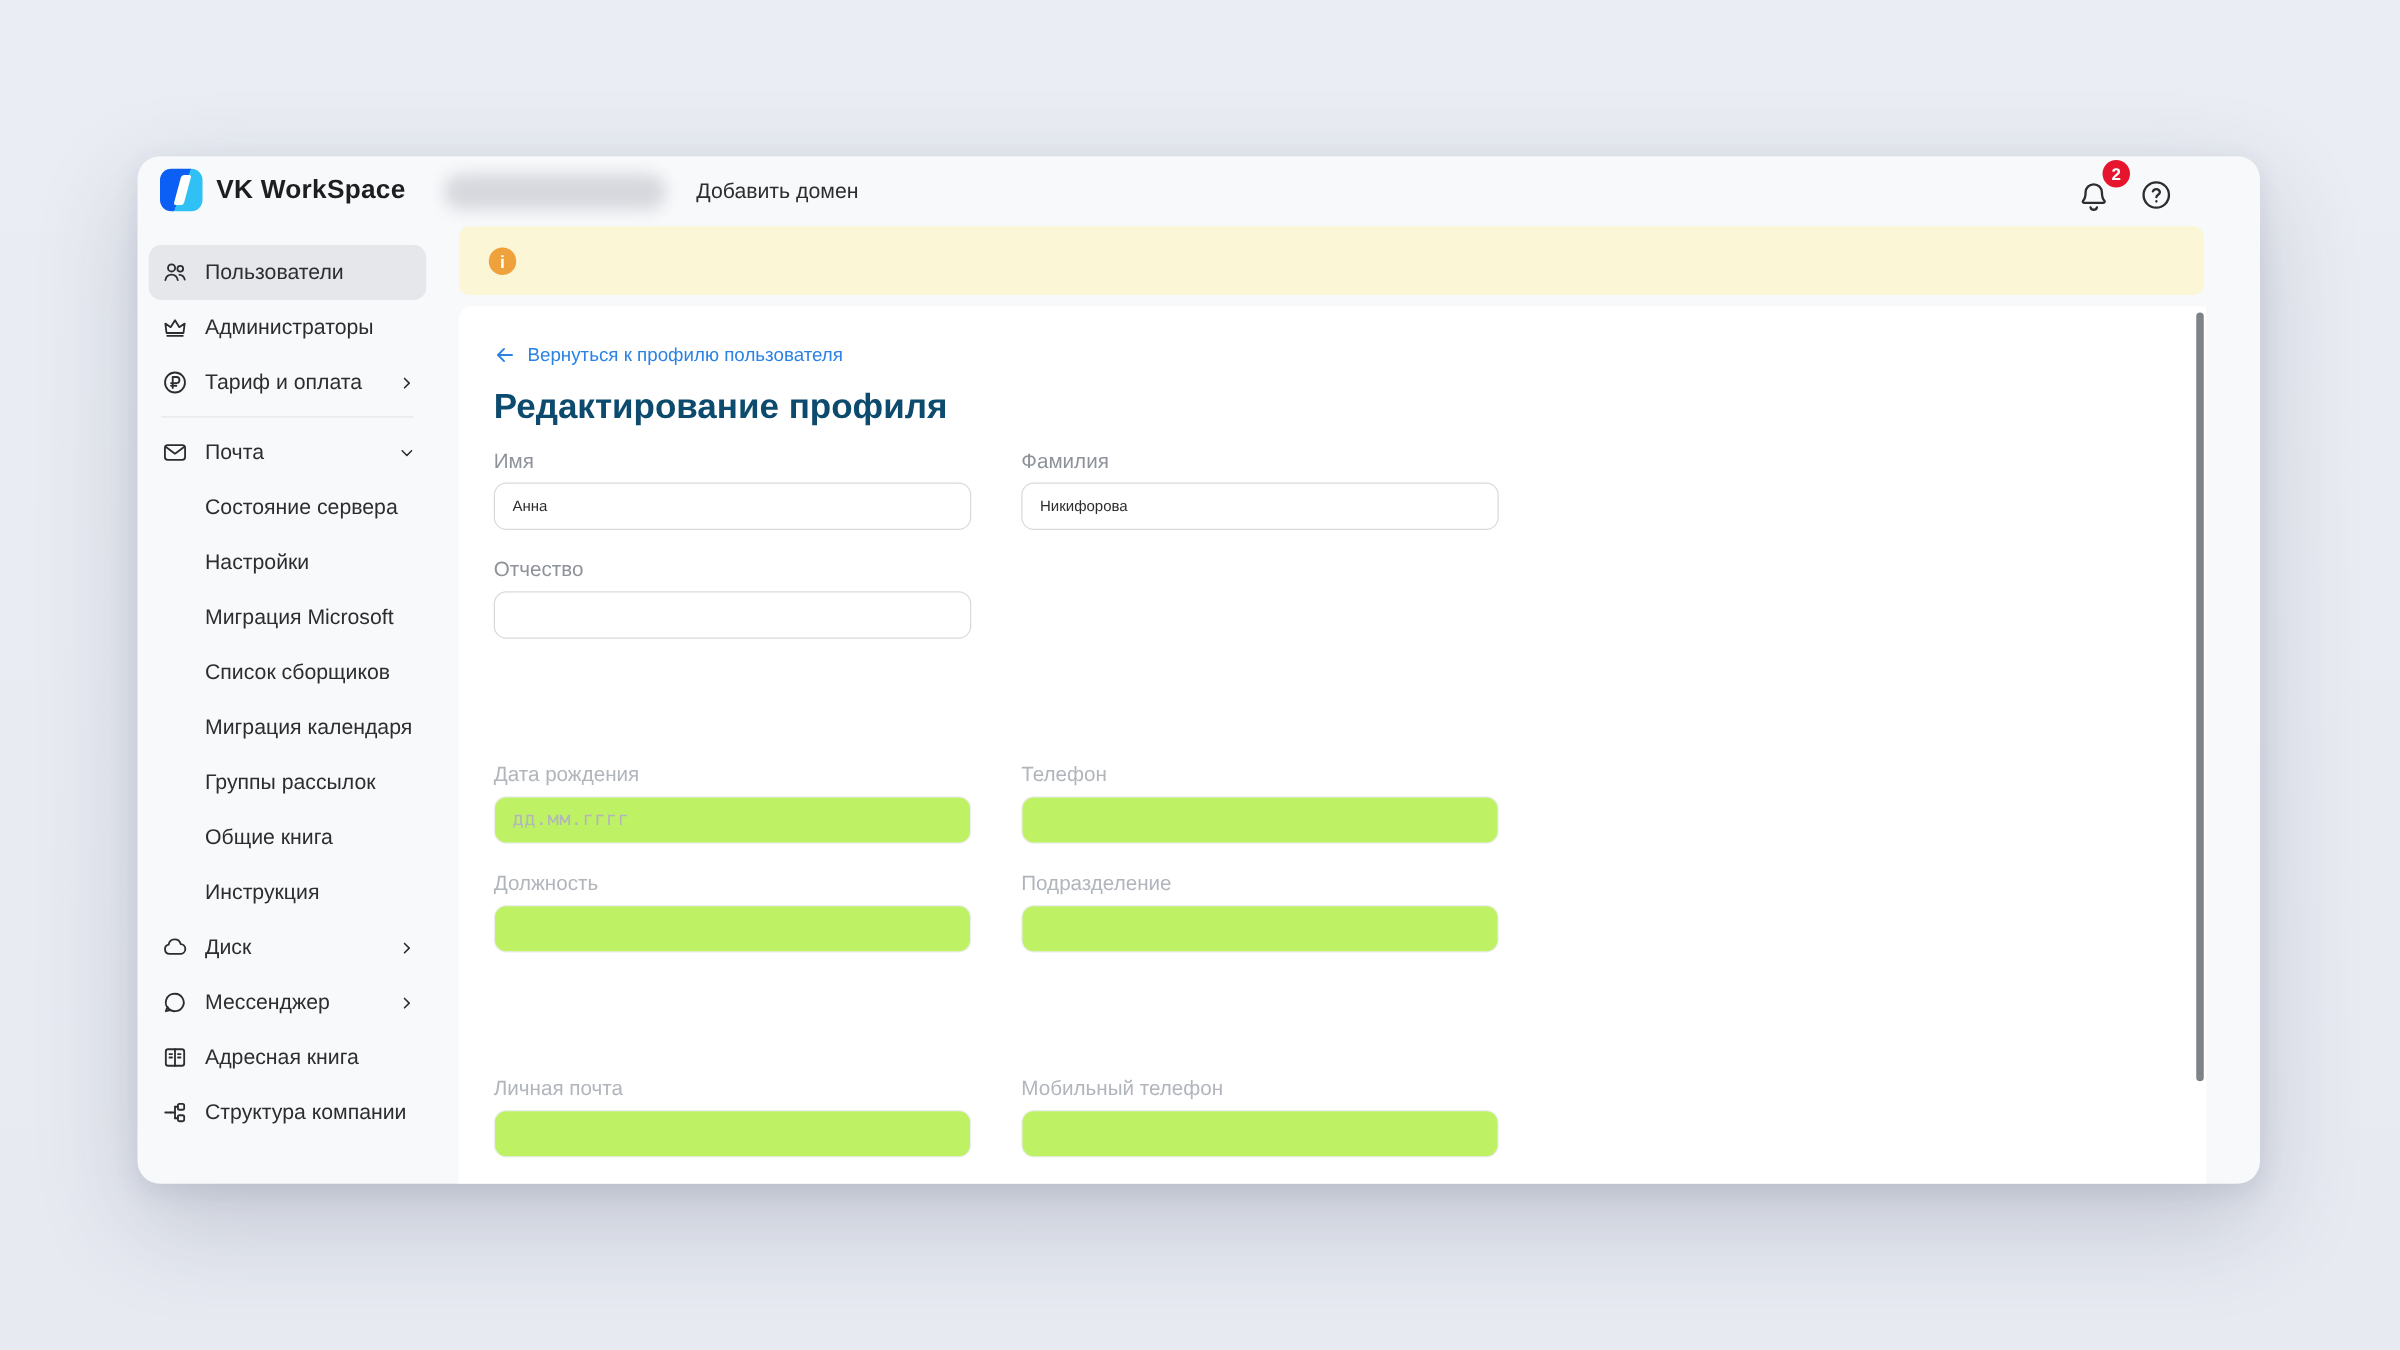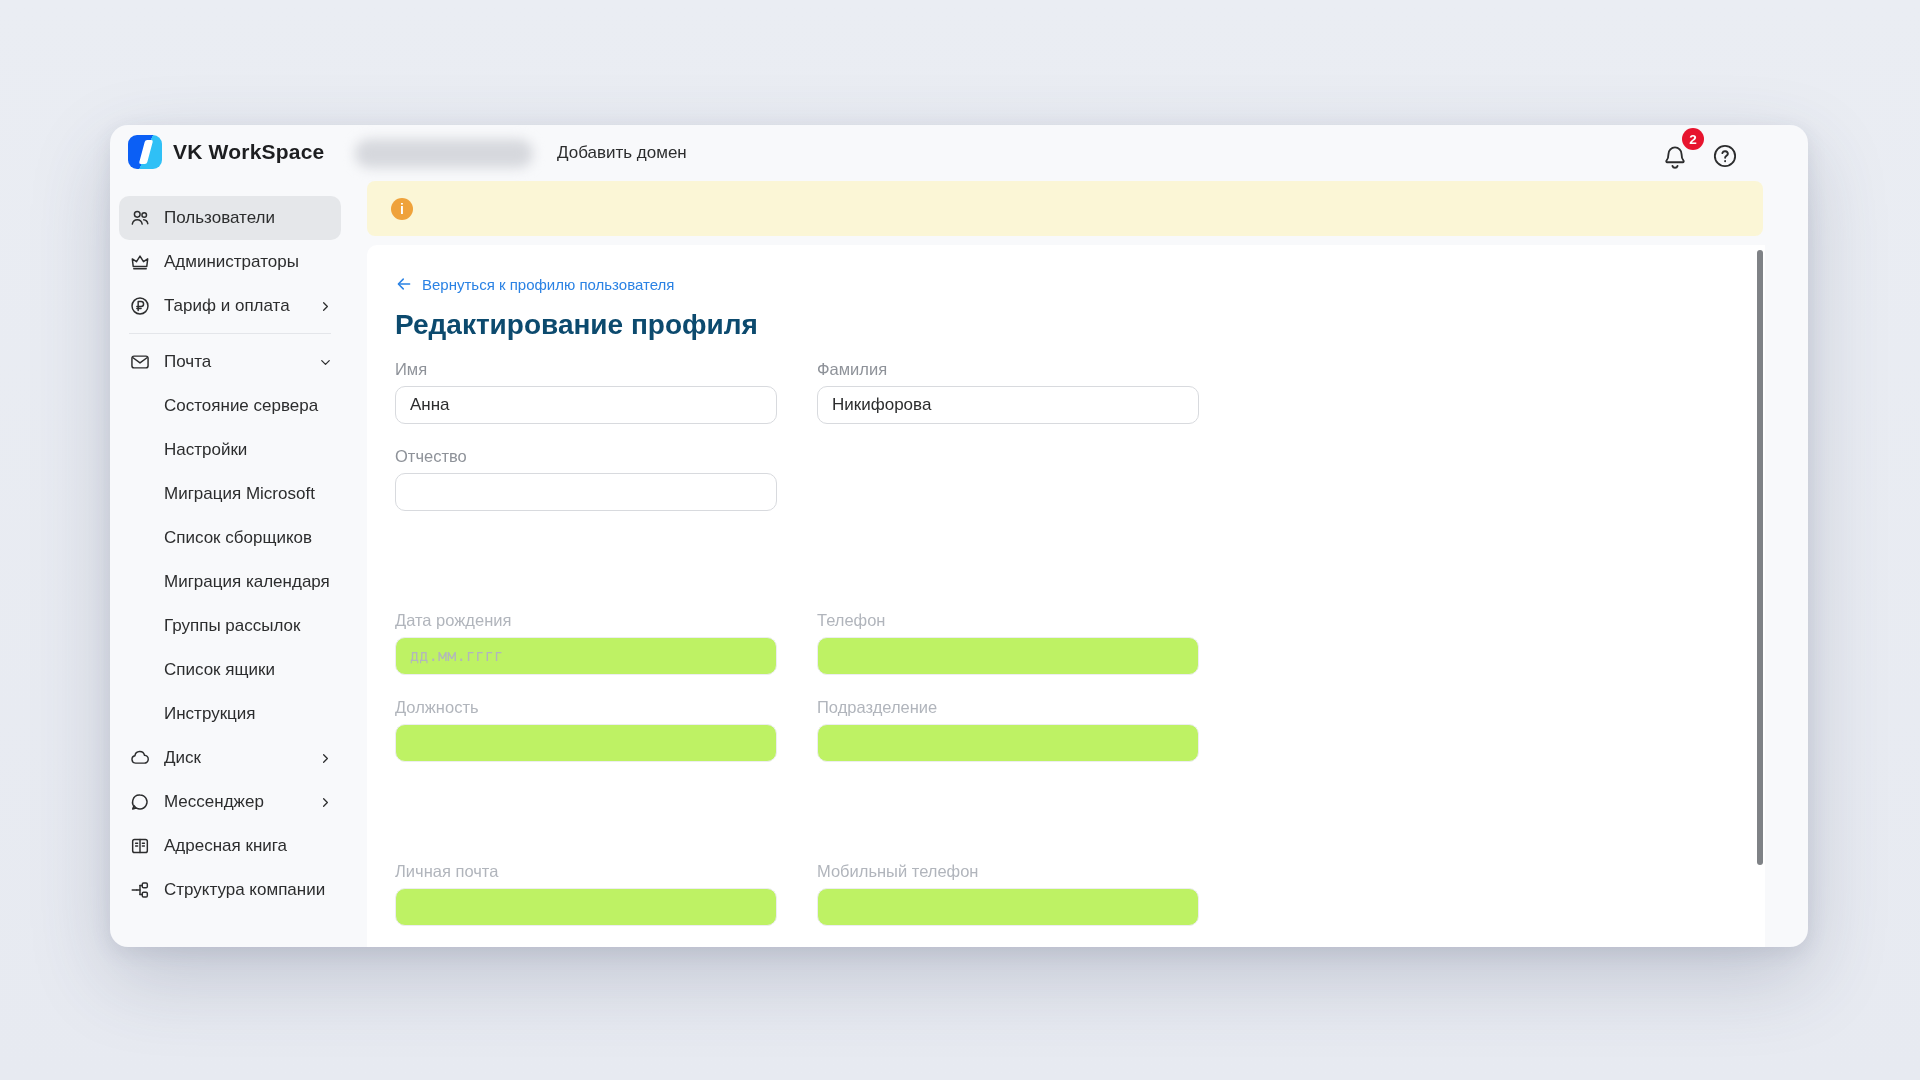"Анна" .field input { font-size: 17px -> 12px }
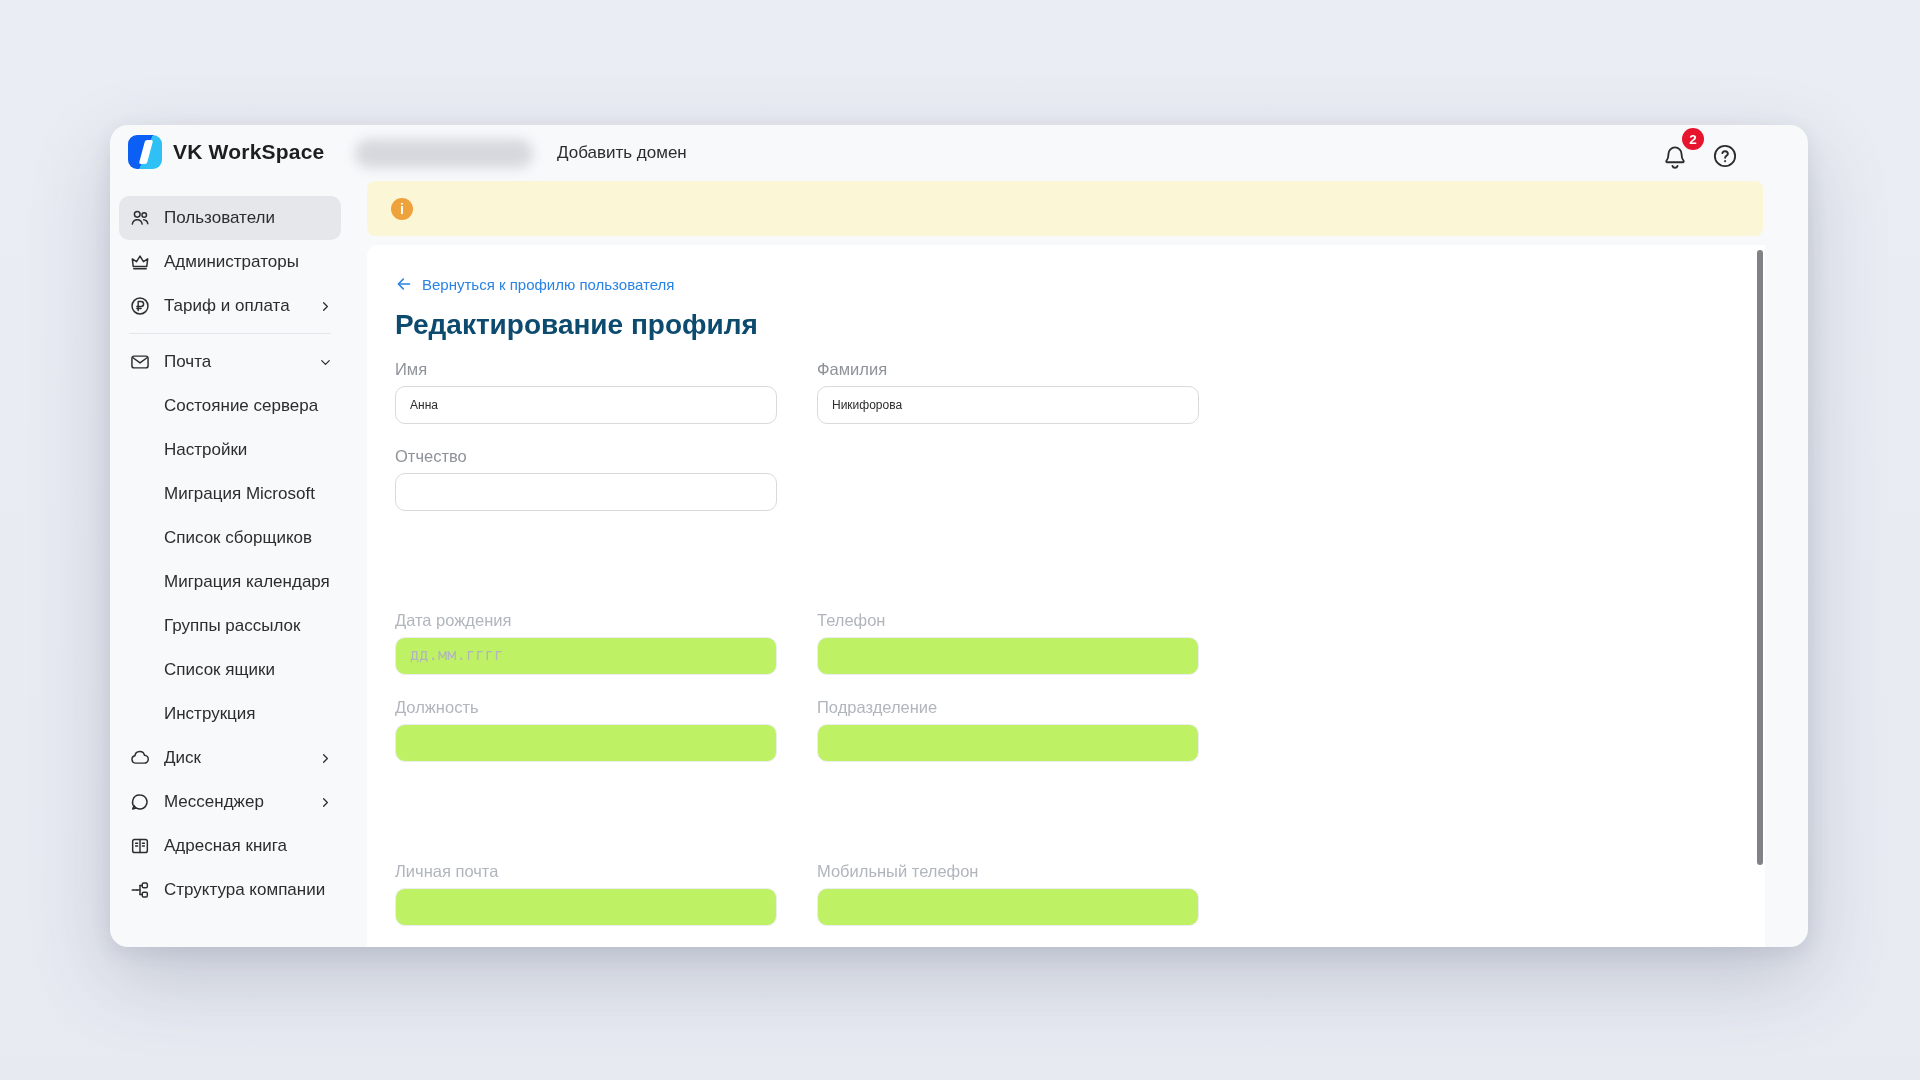"Список ящики" span { text: Список ящики -> Общие книга }
